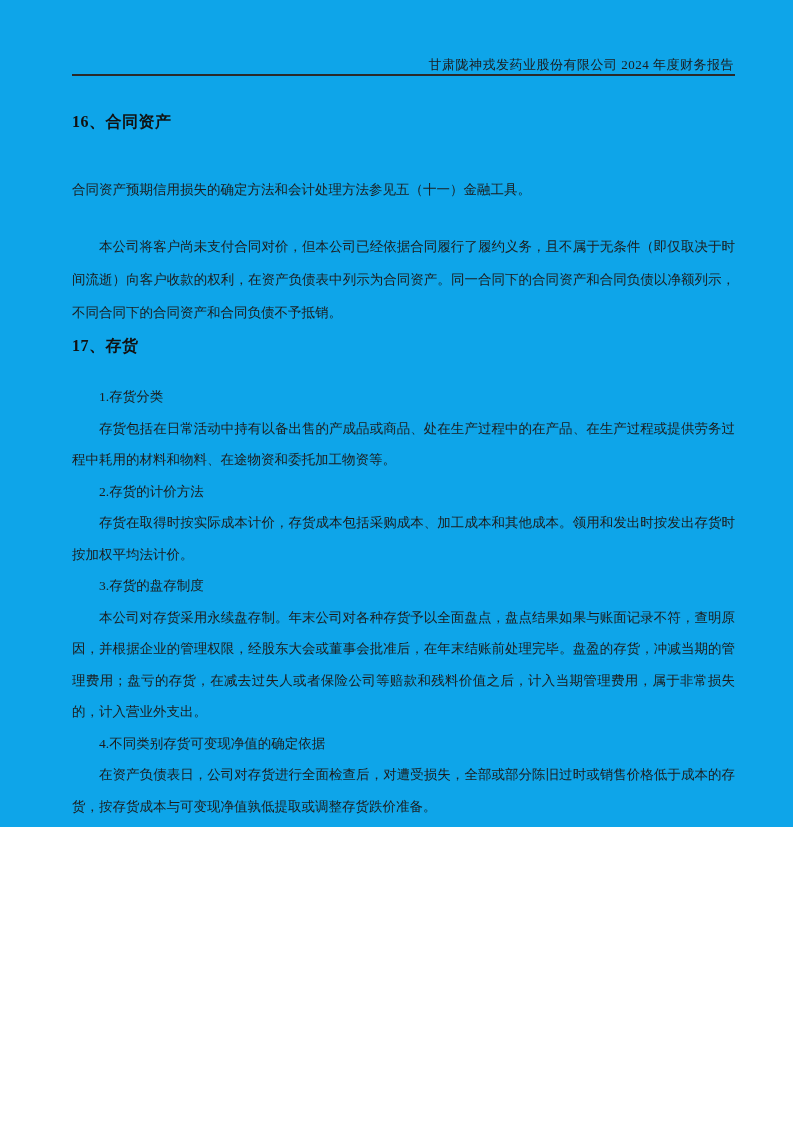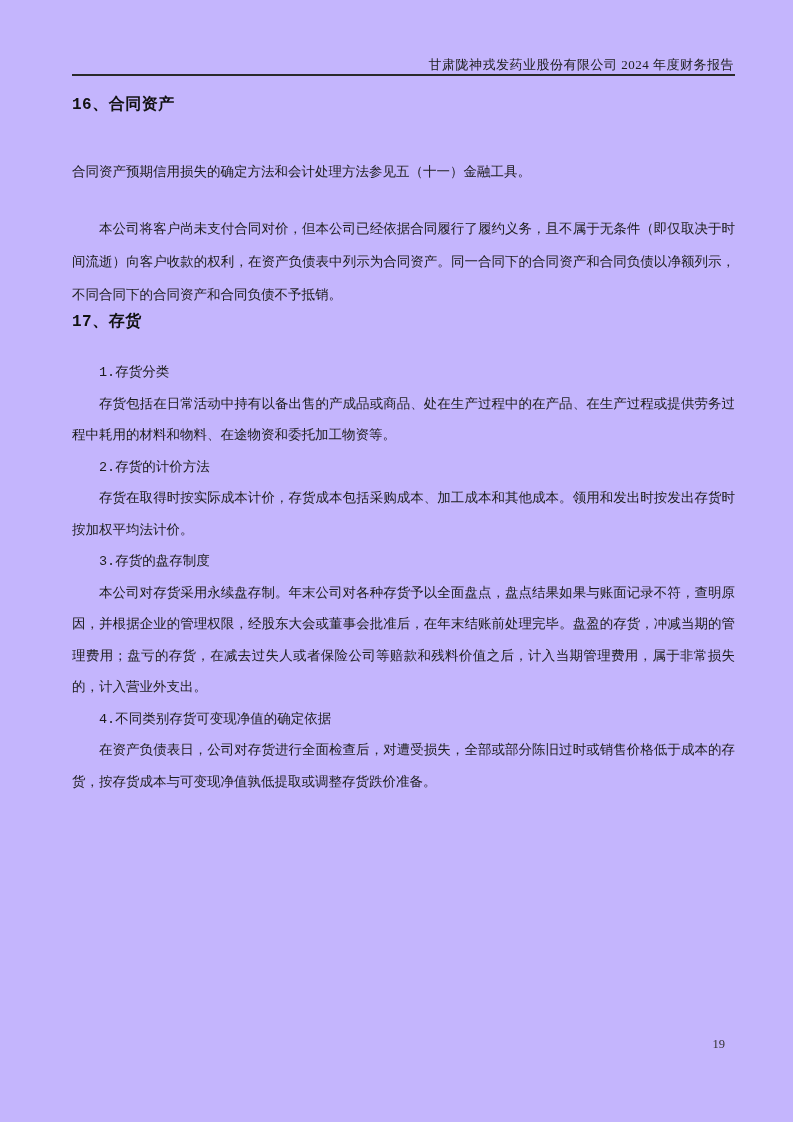"甘肃陇神戎发药业股份有限公司 2024 年度财务报告" .page { background: #c4b5fd -> #0ea5e9; height: 1122px -> 827px }
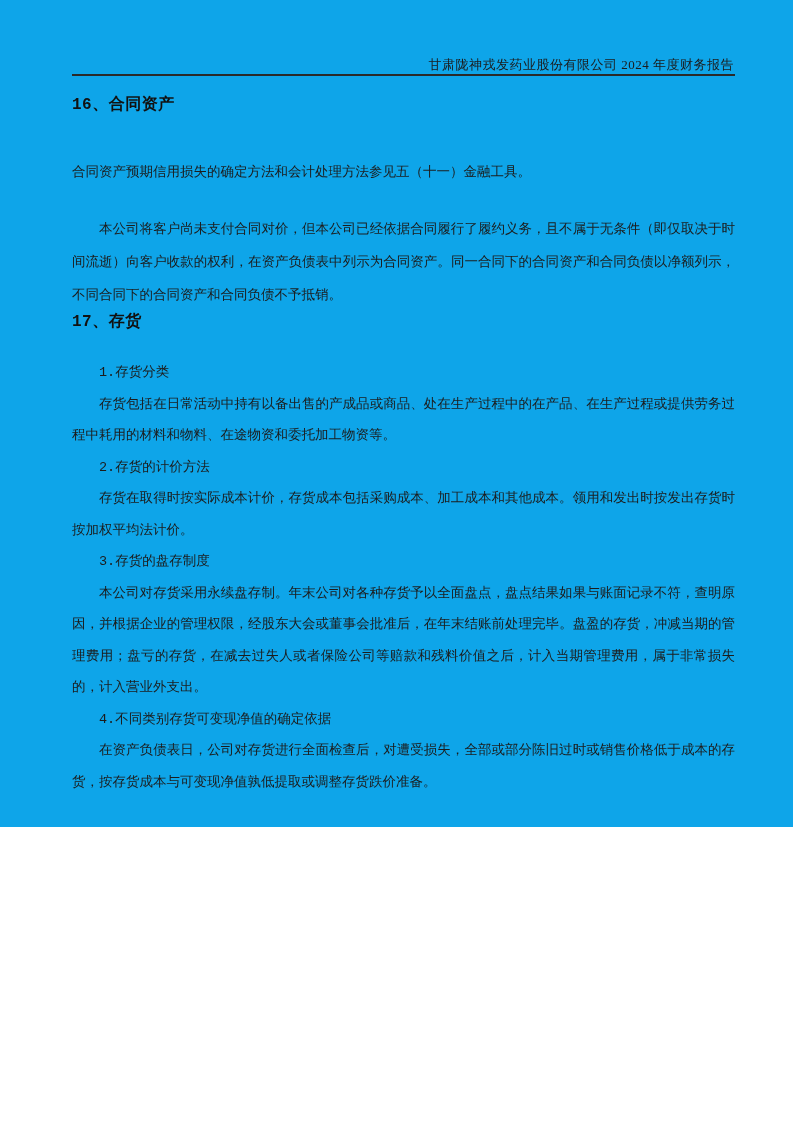"16、合同资产" .content { font-family: Liberation Mono, monospace -> none; top: 89px -> 106px }
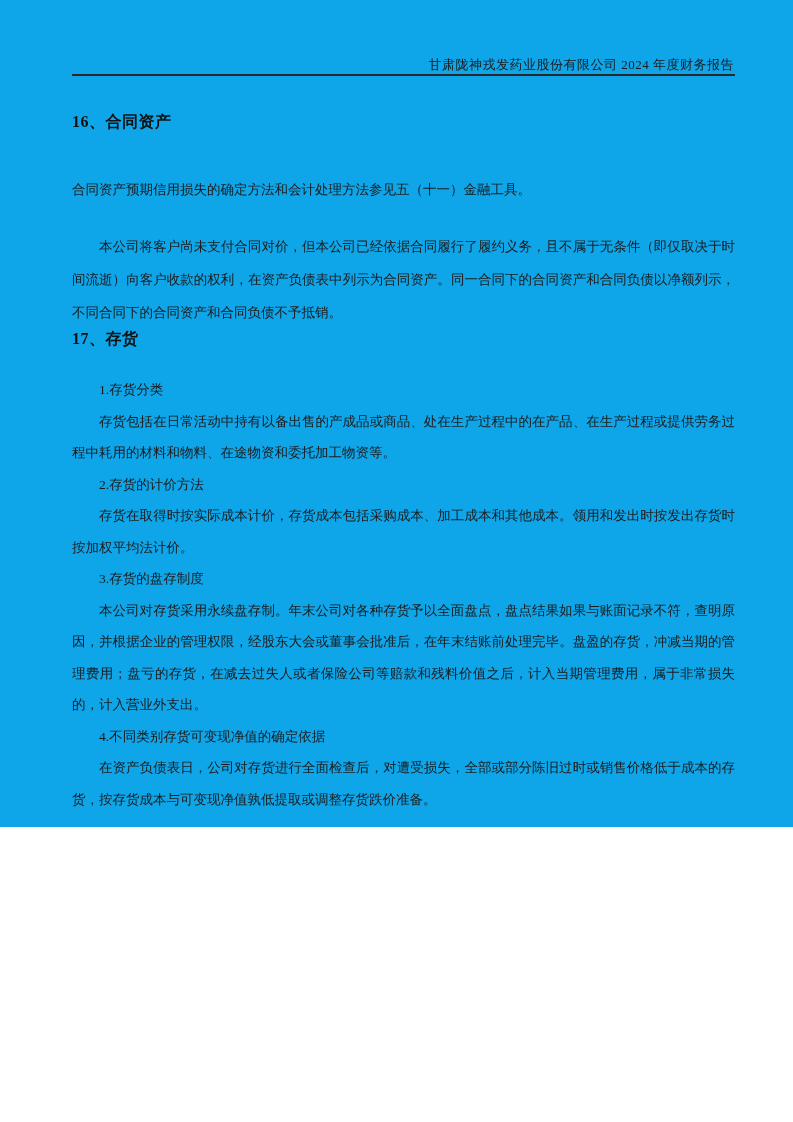"17、存货" .sec-heading.h17 { margin-top: none -> 7px }
